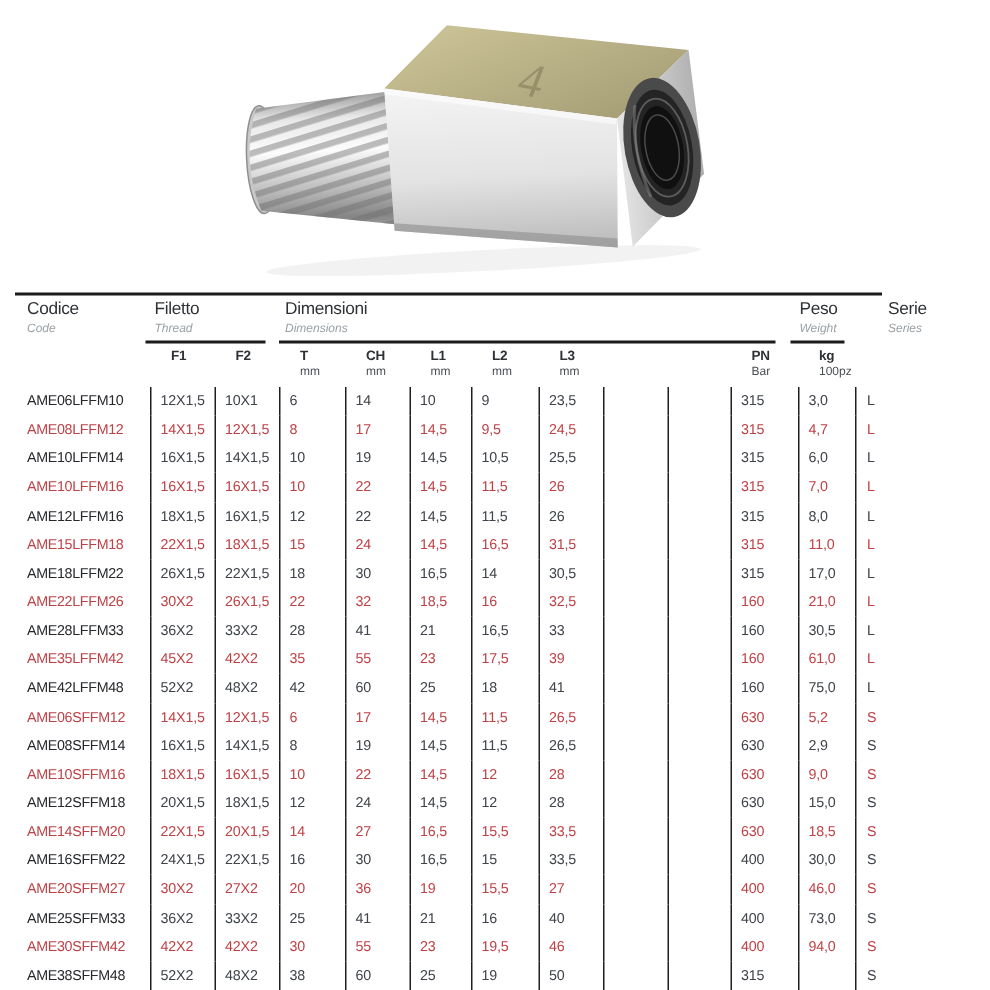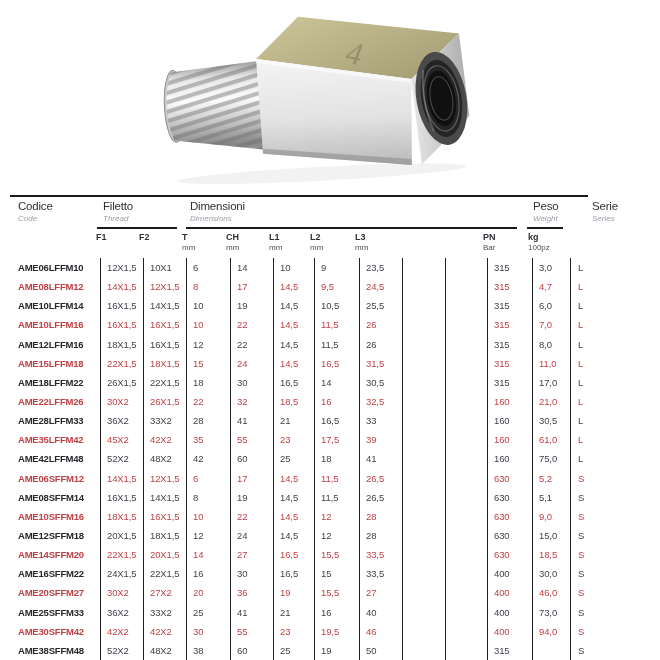"F1" .subrow { left: 0 -> 18px }
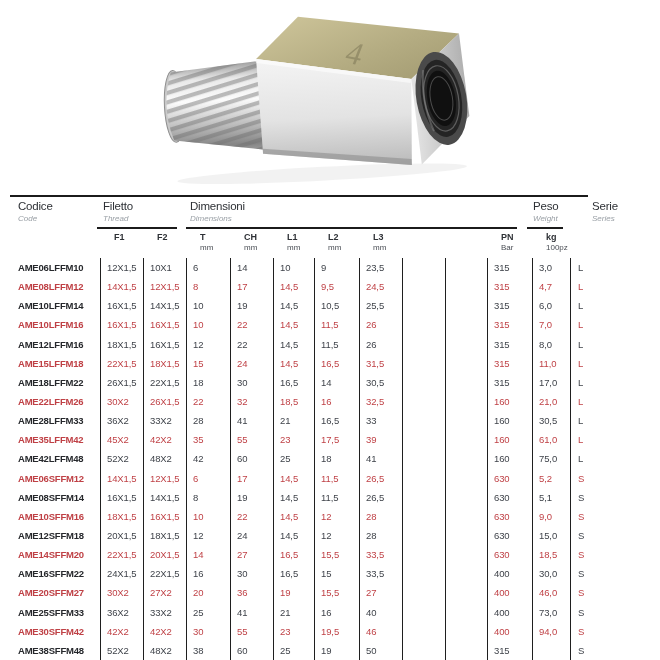"AME06LFFM10" .trow .c0 { font-weight: bold -> normal }
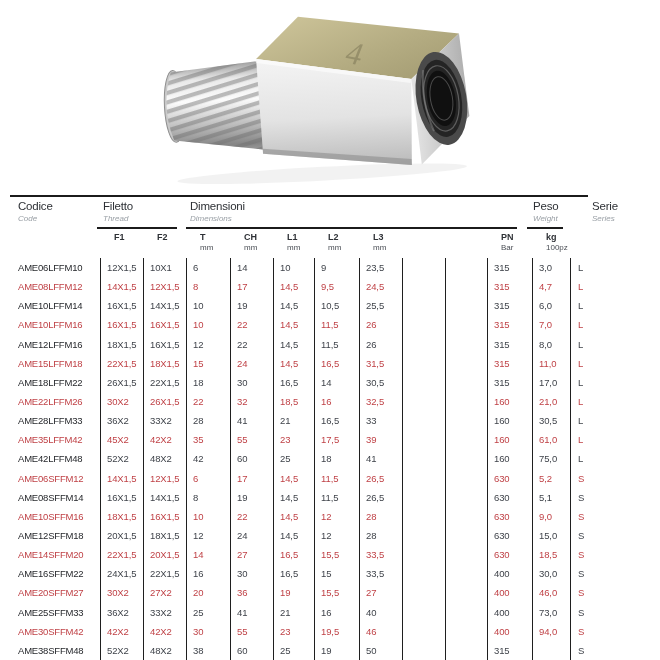"5,1" div.cell { text: 5,1 -> 2,9 }
